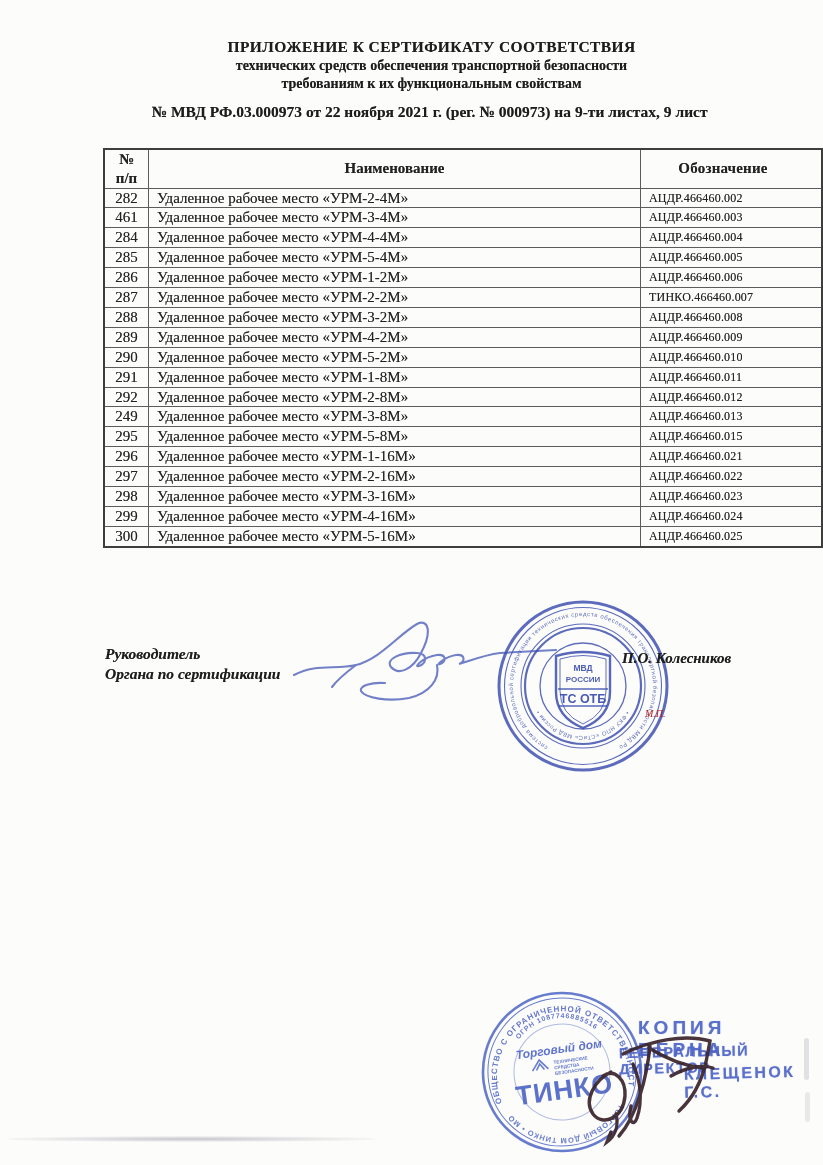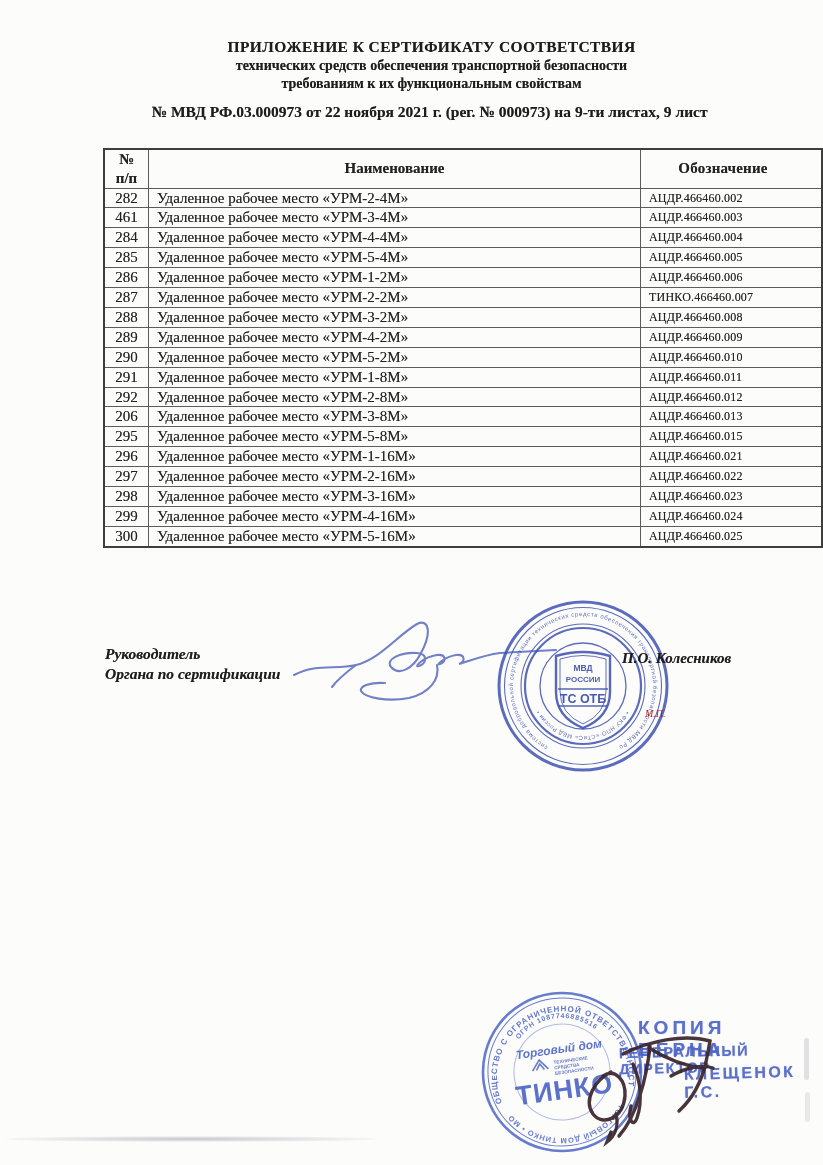"206" td.col-num { text: 206 -> 249 }
